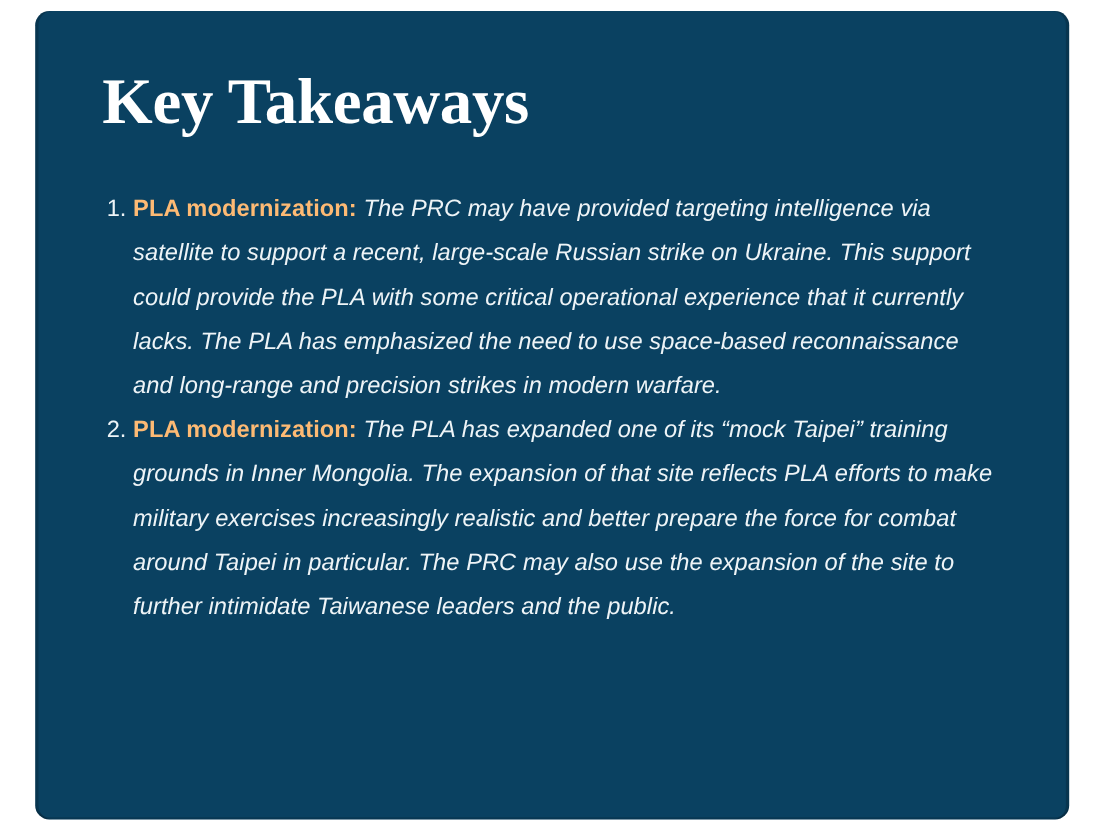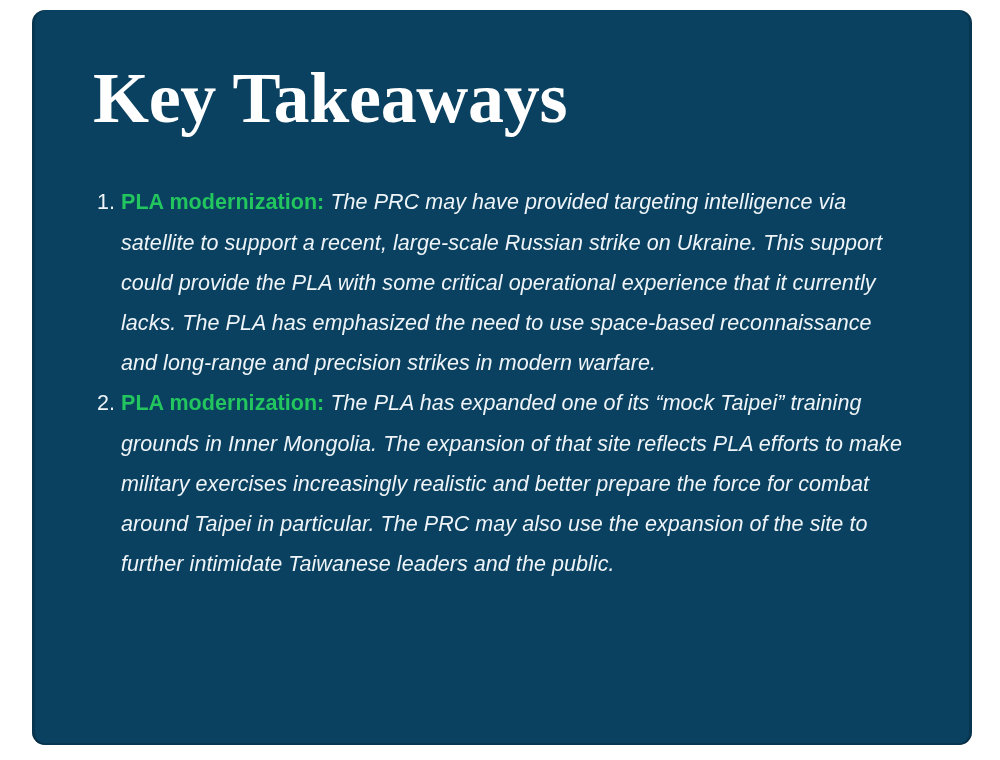"Key Takeaways" .card-title { font-size: 72px -> 59px }
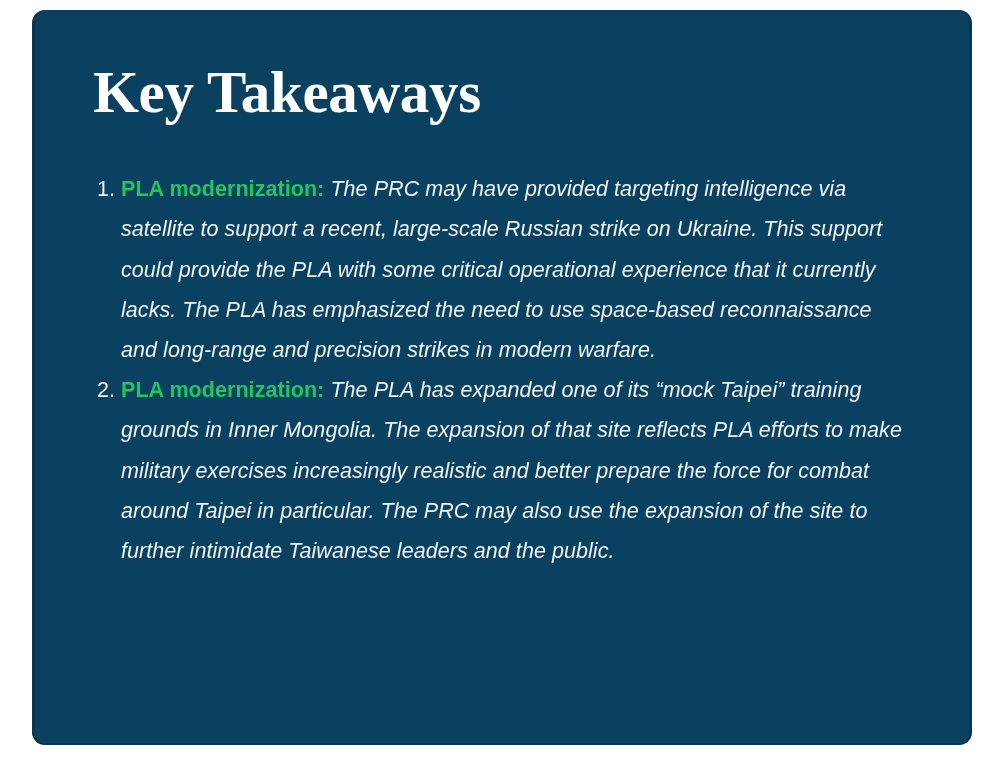"PLA modernization:" .takeaway-lead { color: #22c55e -> #fdba74 }
